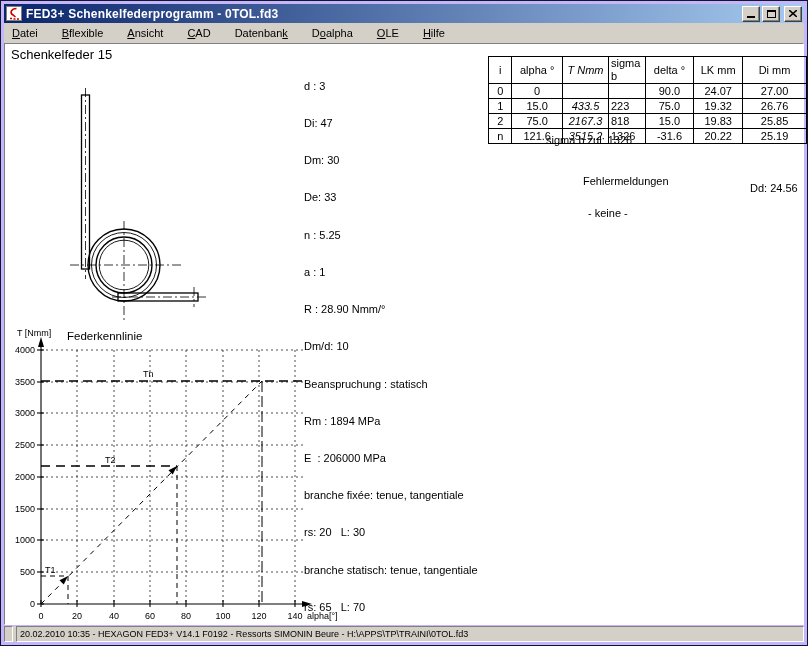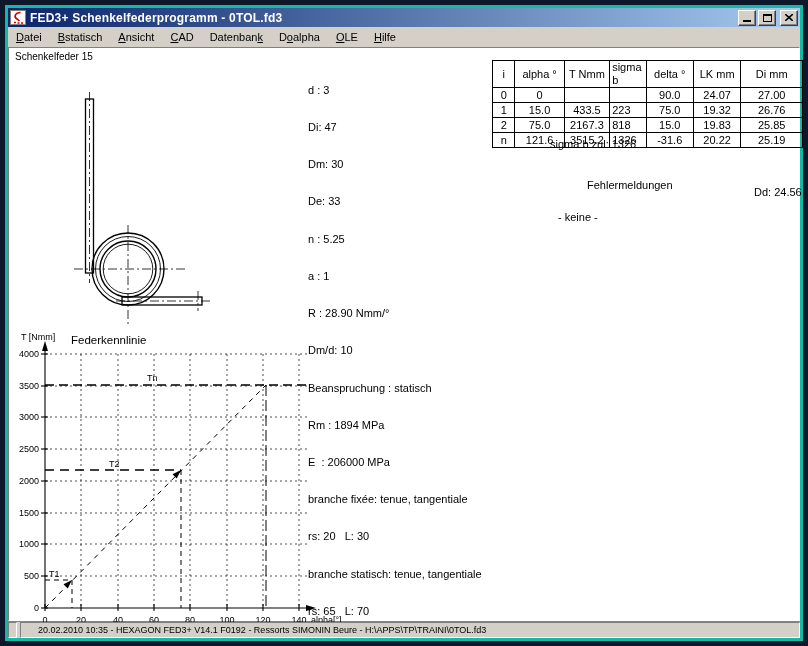"FED3+ Schenkelfederprogramm - 0TOL.fd3" #window { background: #14b8a6 -> #c4b5fd; border: 5px solid #0f172a -> 1px solid #0f172a }
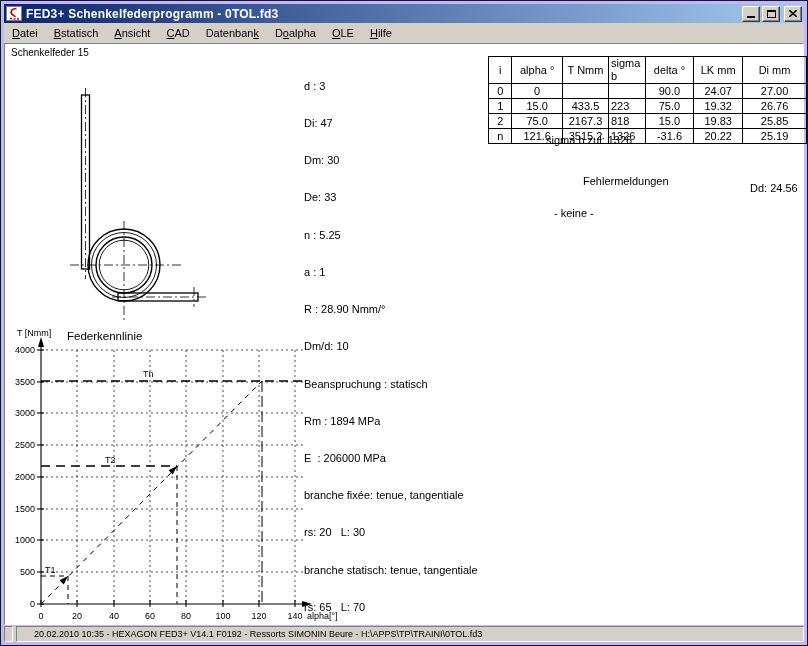"Datei" .menubar { gap: none -> 8px }
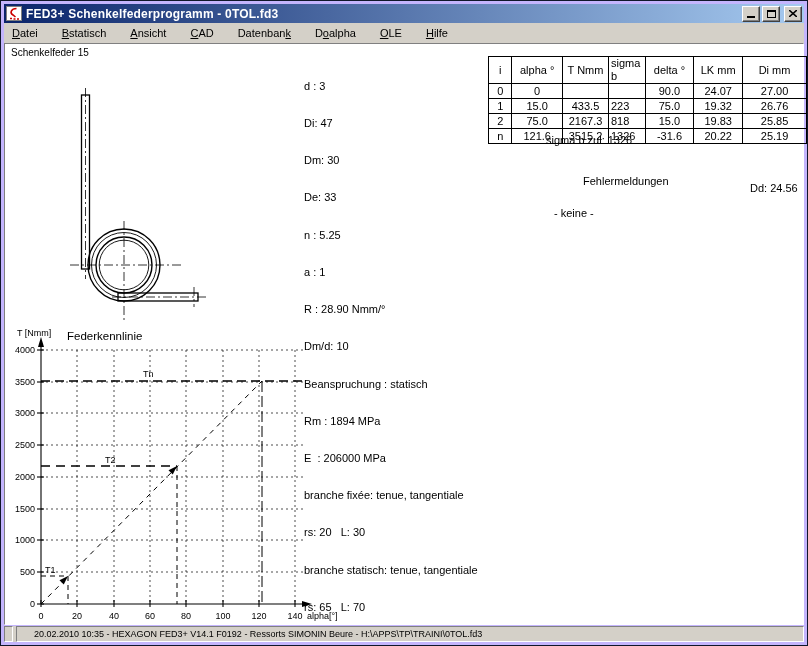"statisch" span { text: statisch -> flexible }
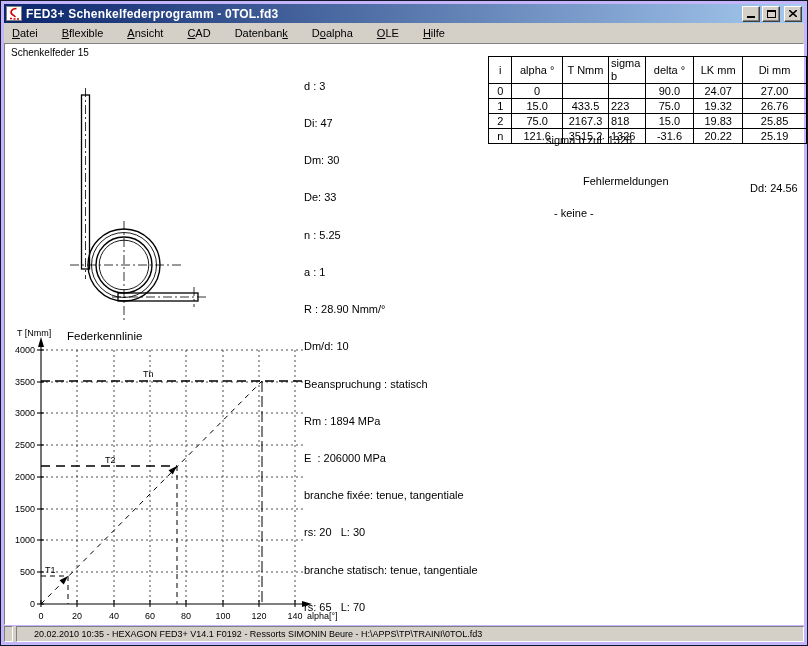"Schenkelfeder 15" .heading { font-size: 10px -> 13px }
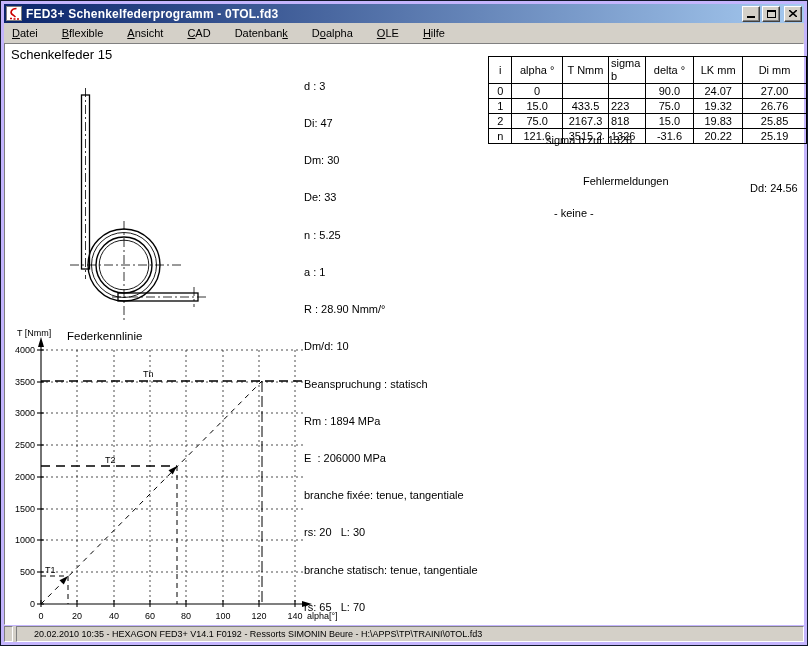"T Nmm" .results .c2 { font-style: none -> italic }
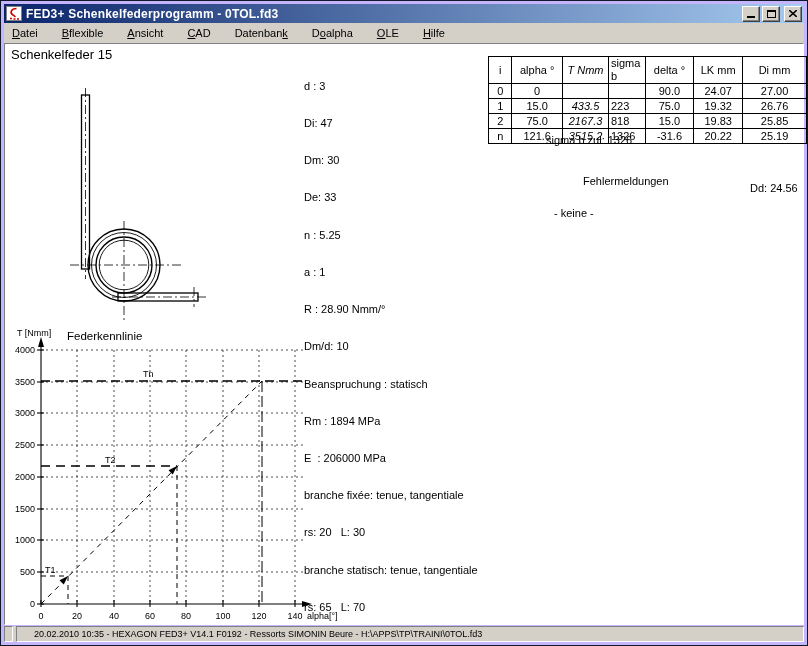"- keine -" div.abs { left: 553px -> 587px }
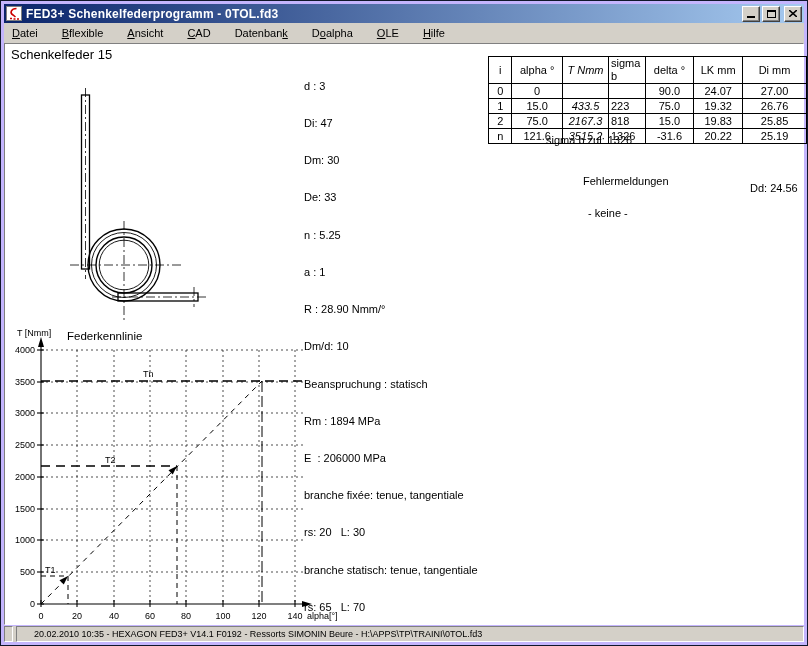"20.02.2010 10:35 - HEXAGON FED3+" .status-pane.main { padding: 0 17px -> 0 3px }
